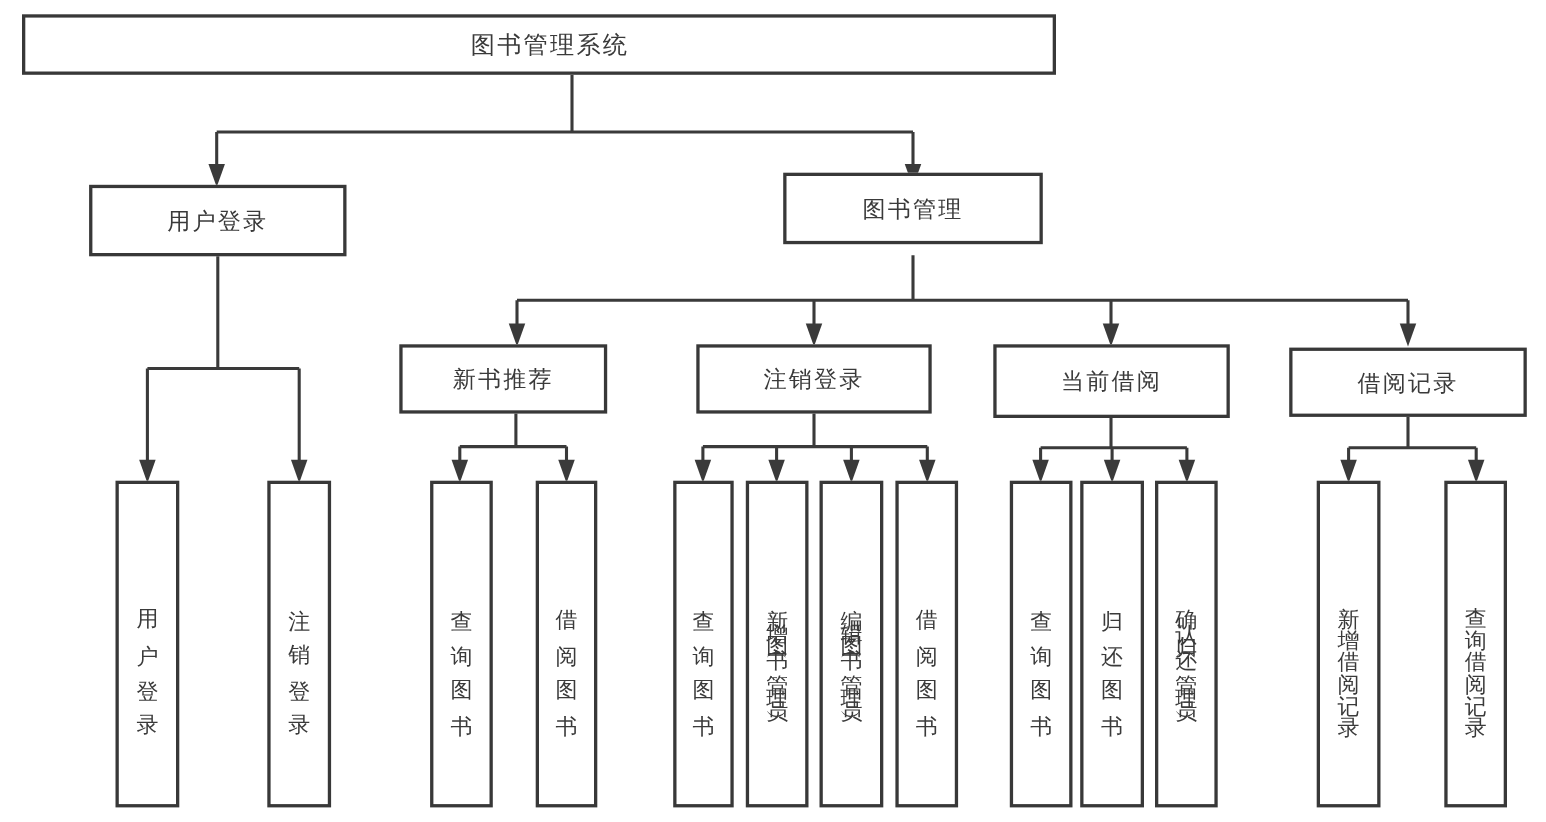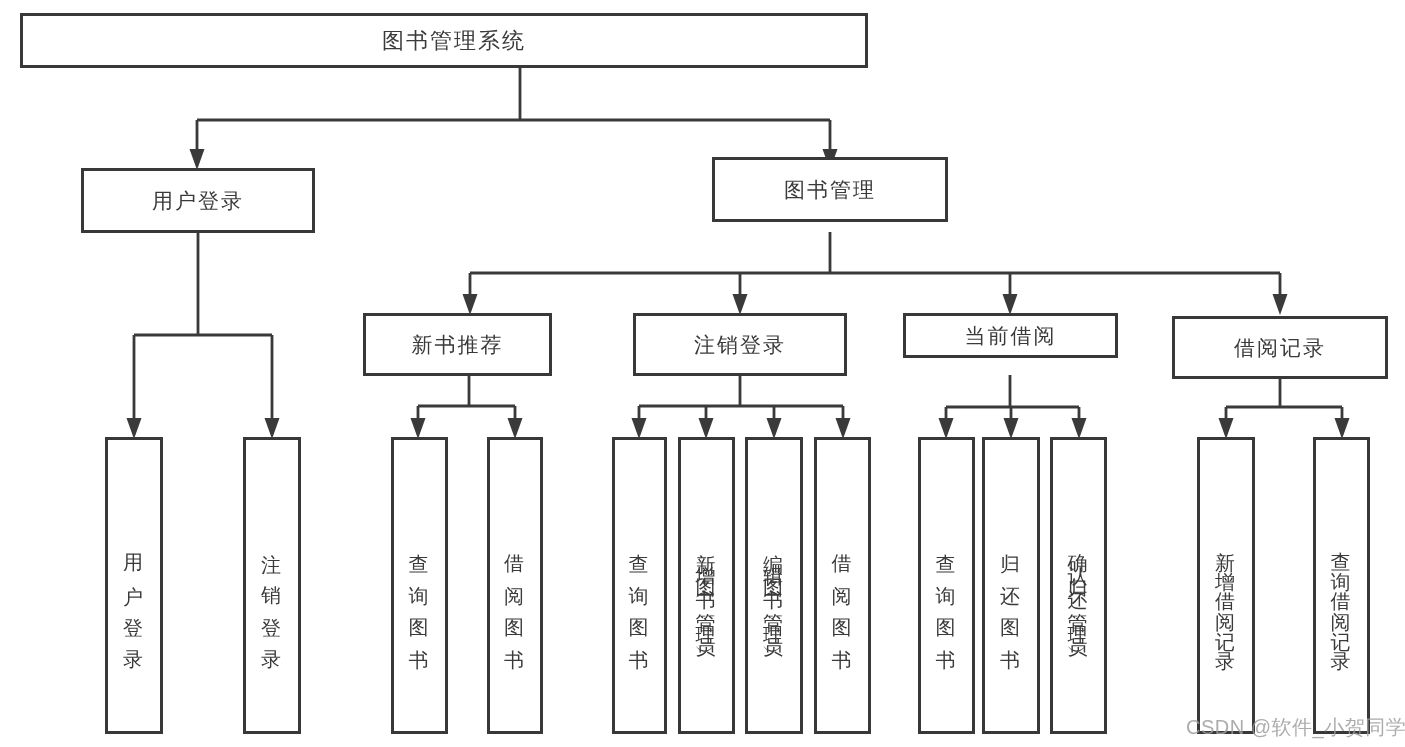"图书管理系统" div.node { width: 848px -> 940px }
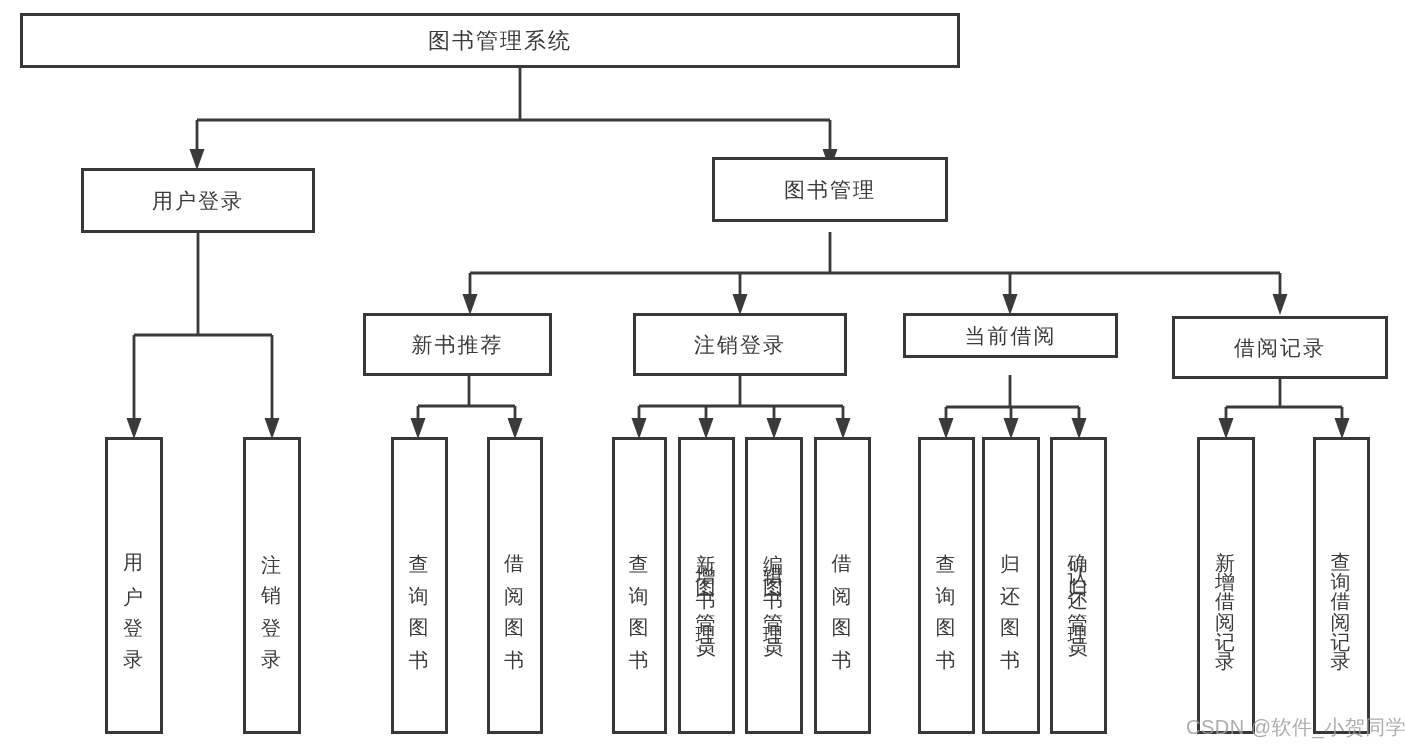"当前借阅" div.node { height: 45px -> 67px }
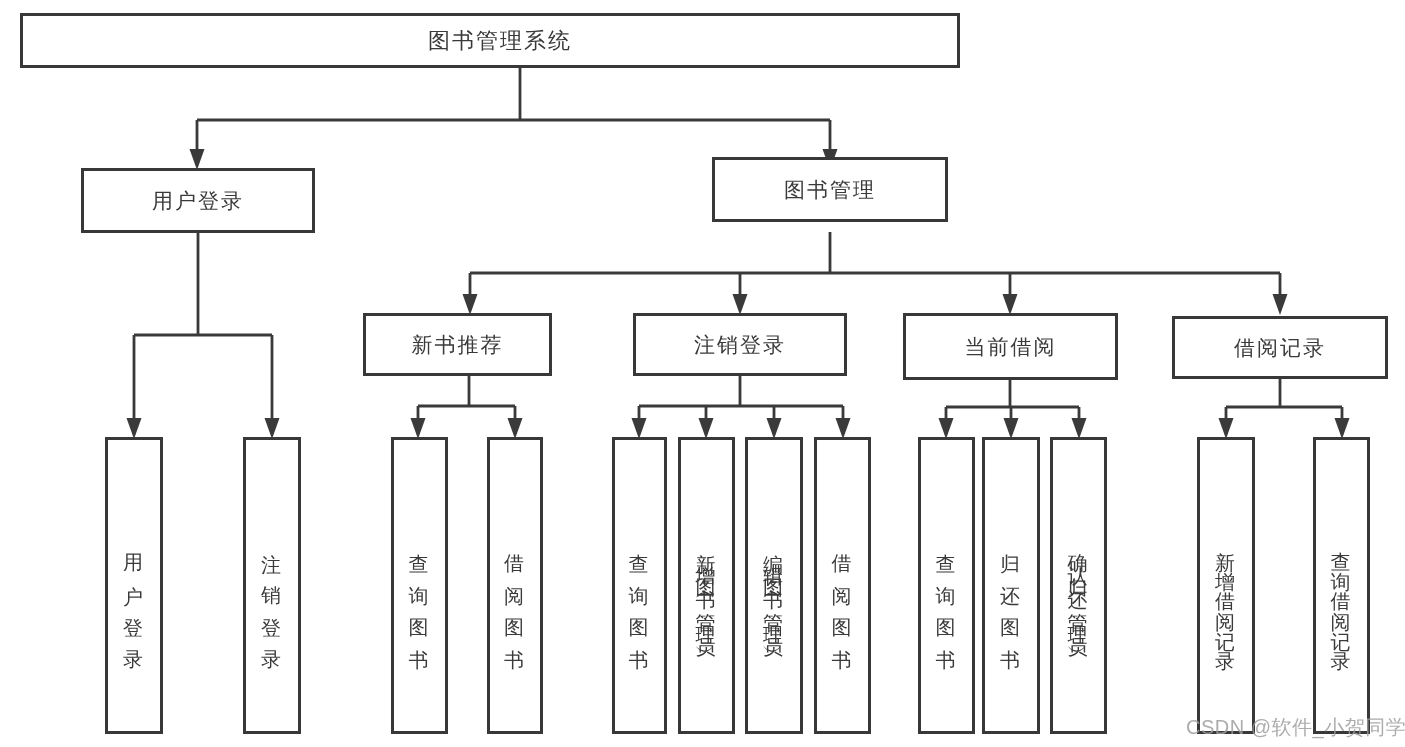"CSDN @软件_小贺同学" div.watermark { html: <div>CSDN @软件_小贺同学</div> -> none }
